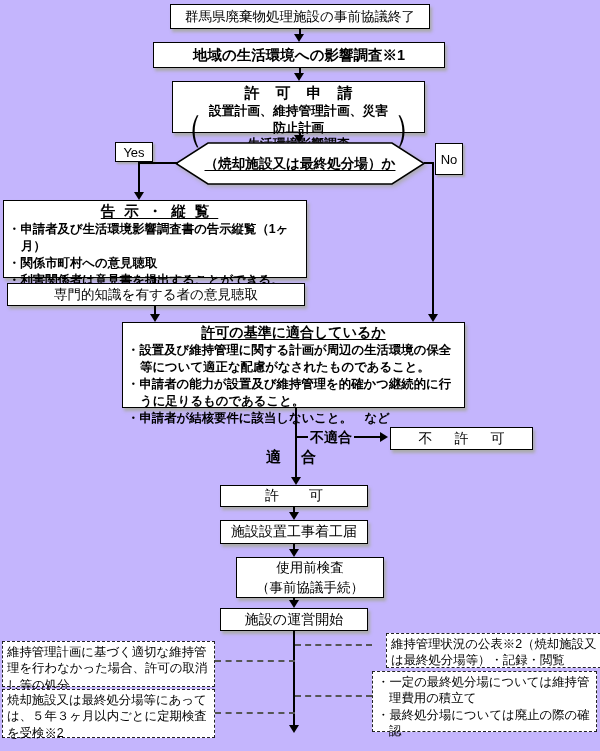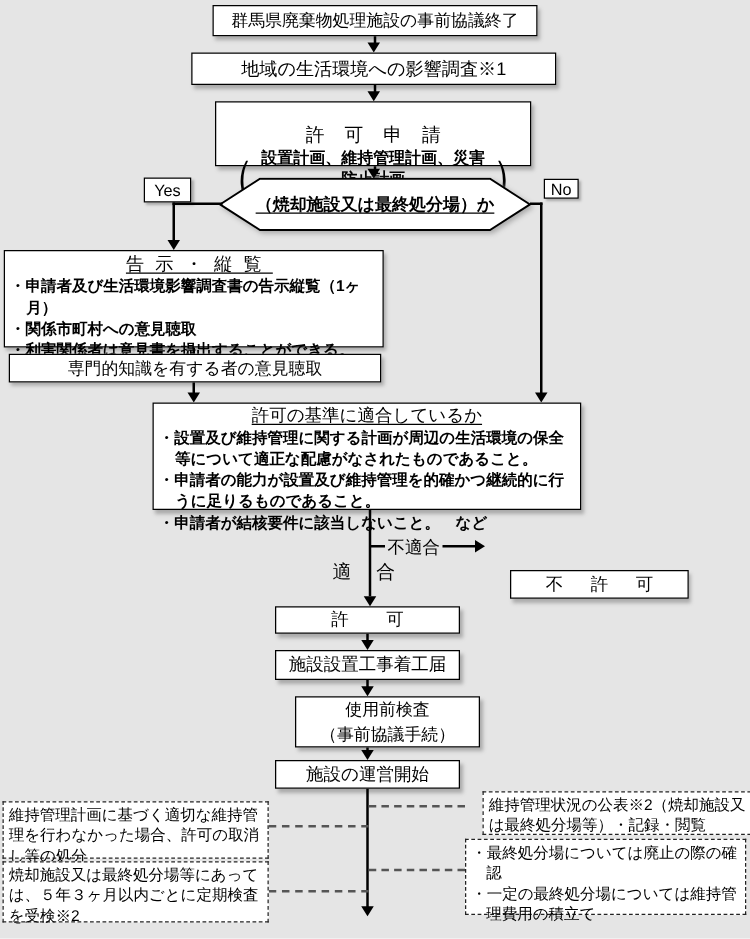"群馬県廃棄物処理施設の事前協議終了" .canvas { background: #e5e5e5 -> #c4b5fd }
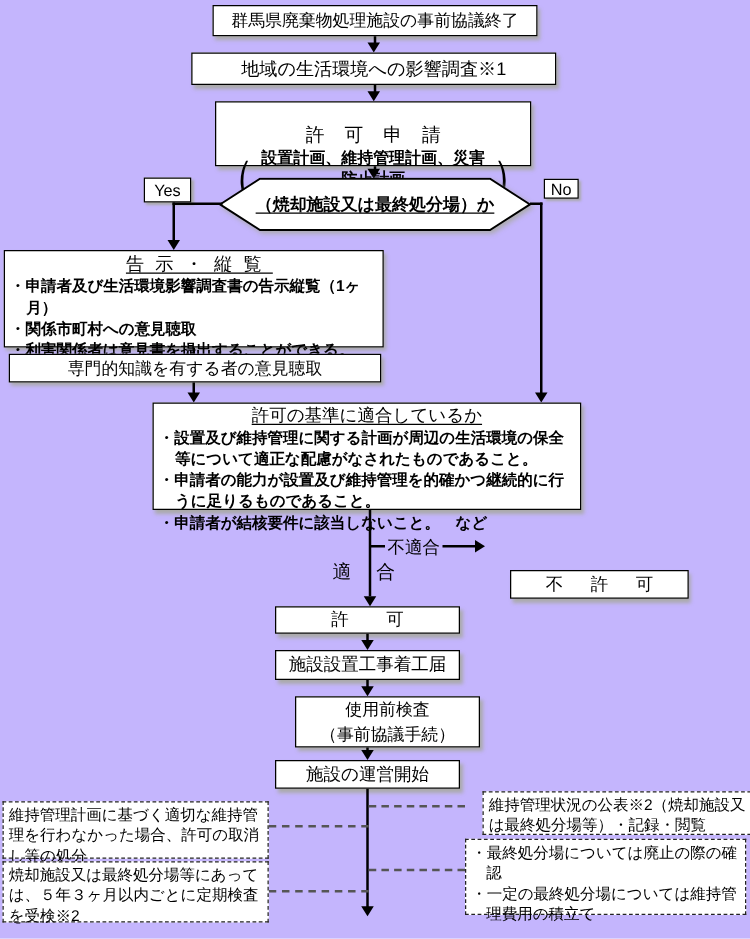"地域の生活環境への影響調査※1" .t-bold { font-weight: normal -> bold }
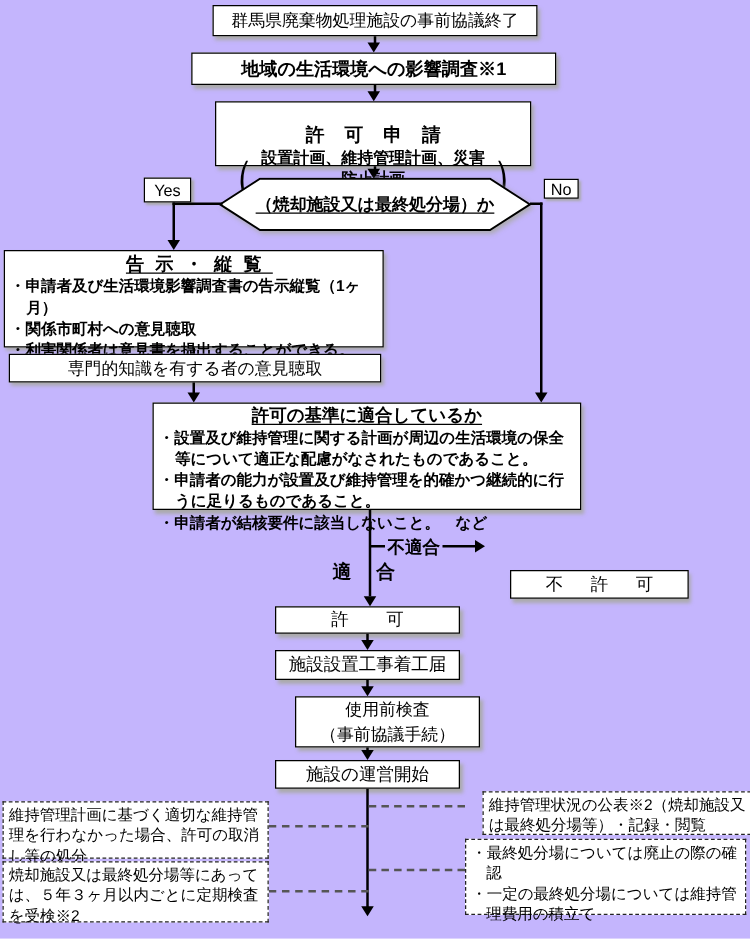"許可申請" div.box { padding-top: 17px -> 2px }
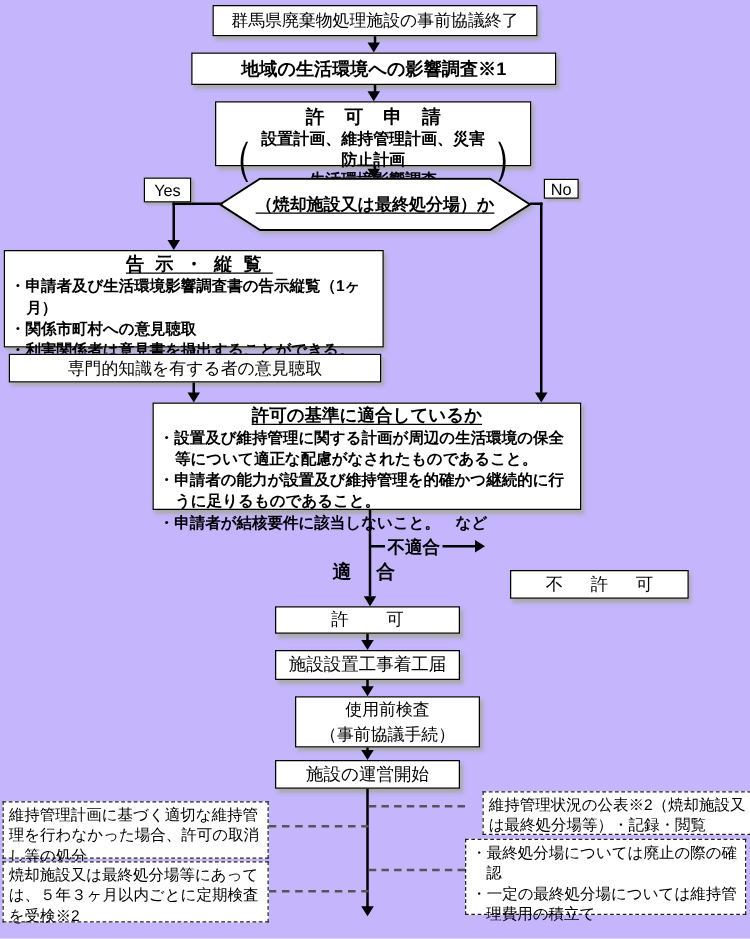"No" div.smallbox { height: 16px -> 32px }
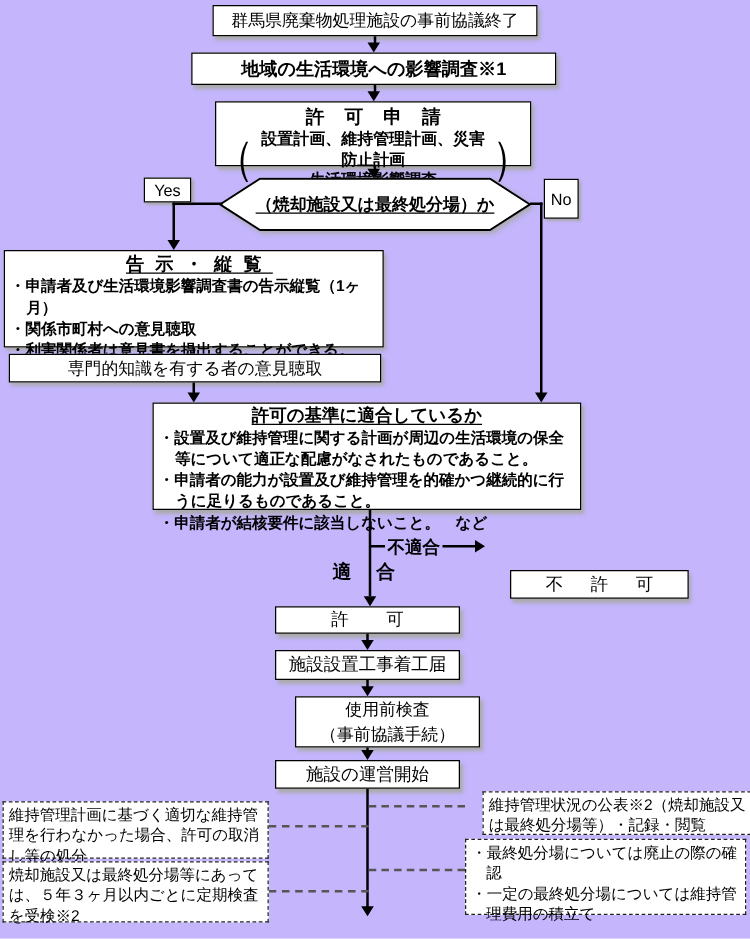"不許可" div.box { left: 408px -> 390px; margin-top: 29px -> none }
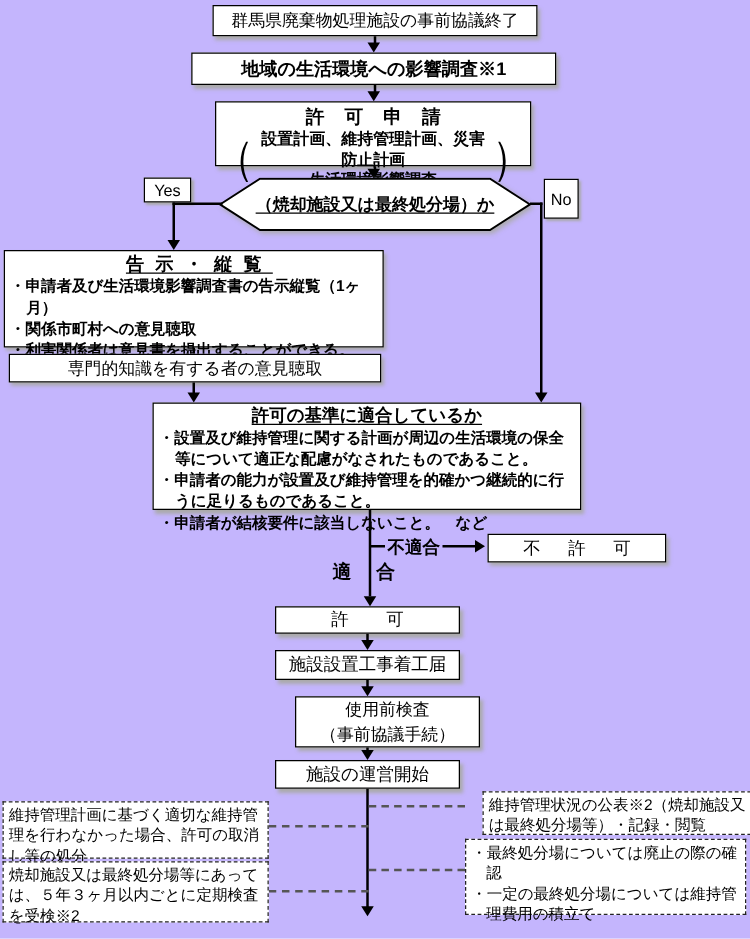"・最終処分場については廃止の際の確認" div.hang { order: before "・一定の最終処分場については維持管理費用の積立て" -> after "・一定の最終処分場については維持管理費用の積立て" }
